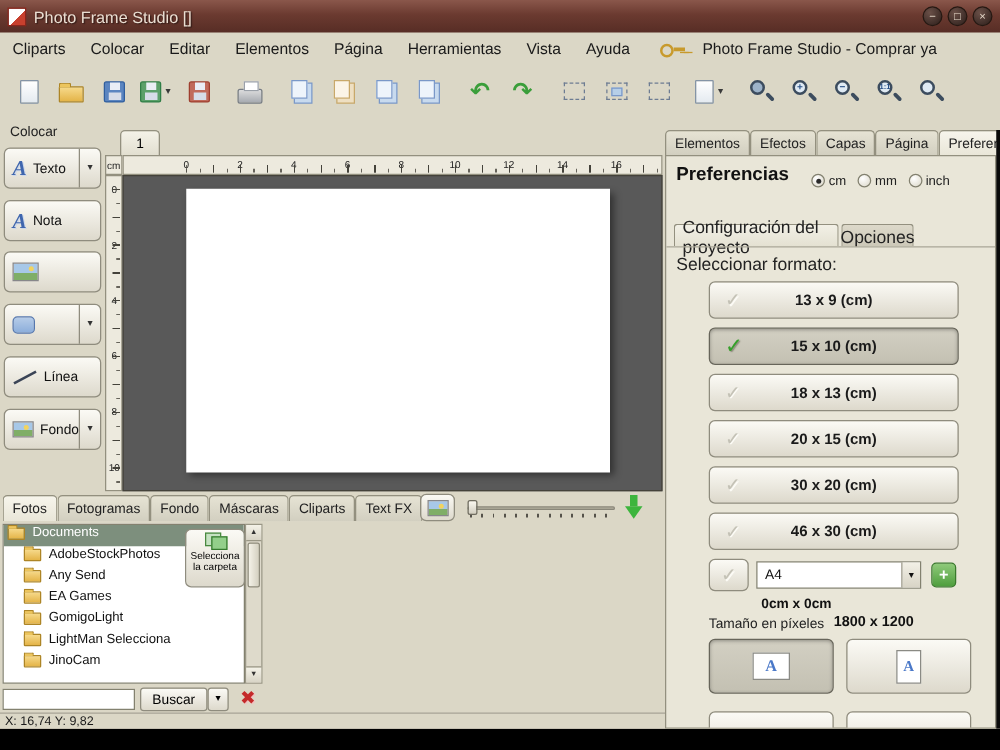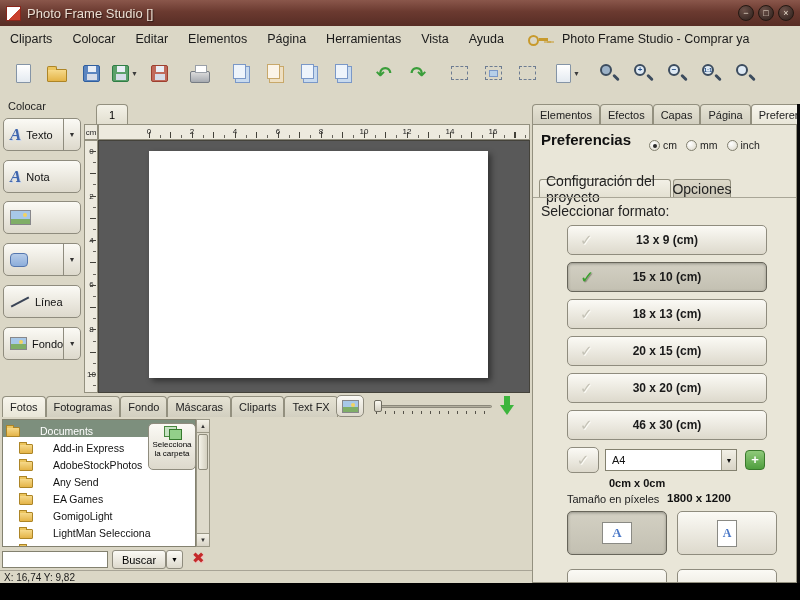"Documents" .tree-row { align-items: flex-end -> flex-start; gap: 20px -> 6px }
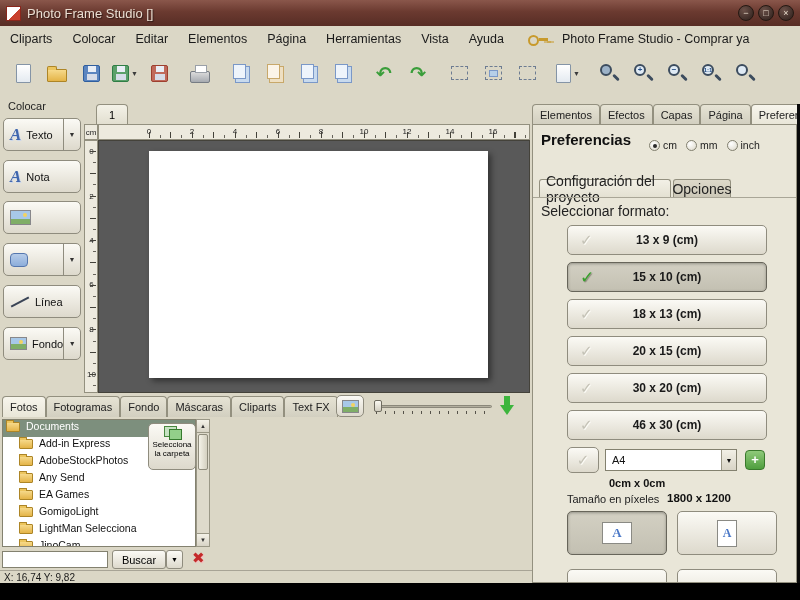"Add-in Express" div.tree-row { html: <div> <span></span> <span>Add-in Express</span> </div> -> none }
